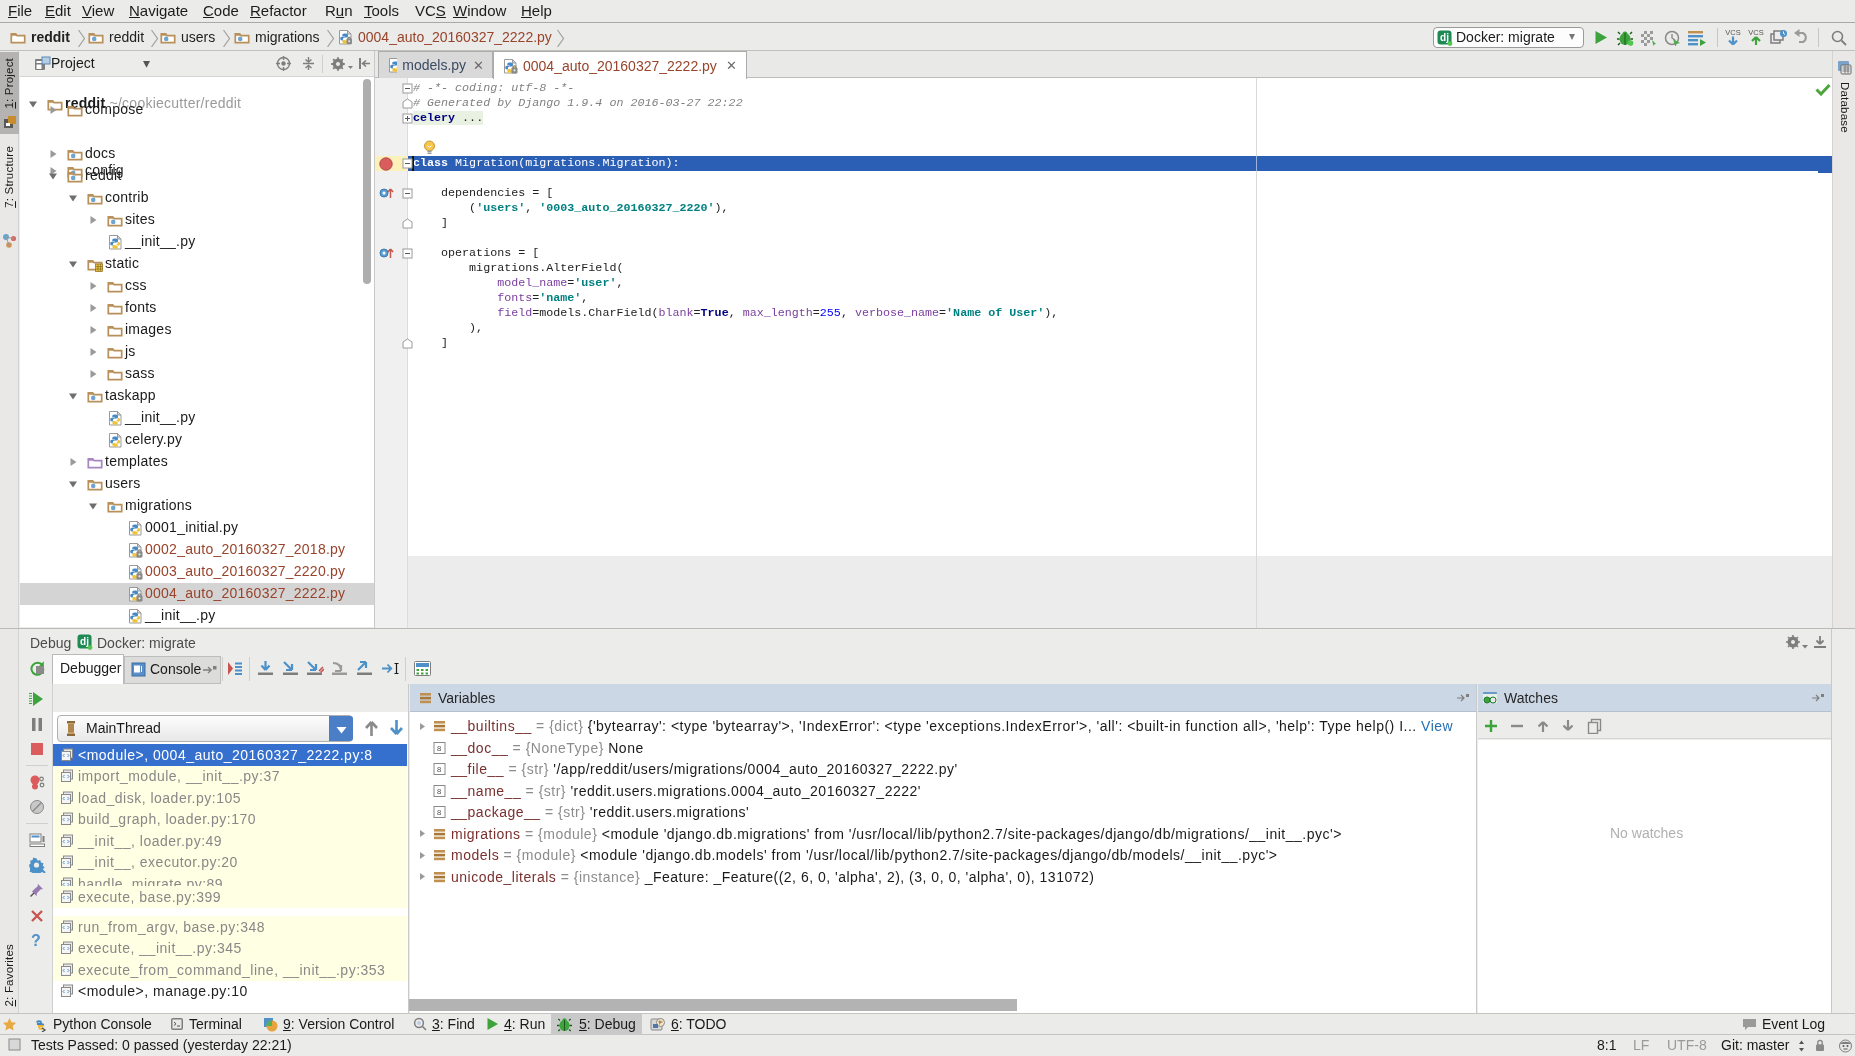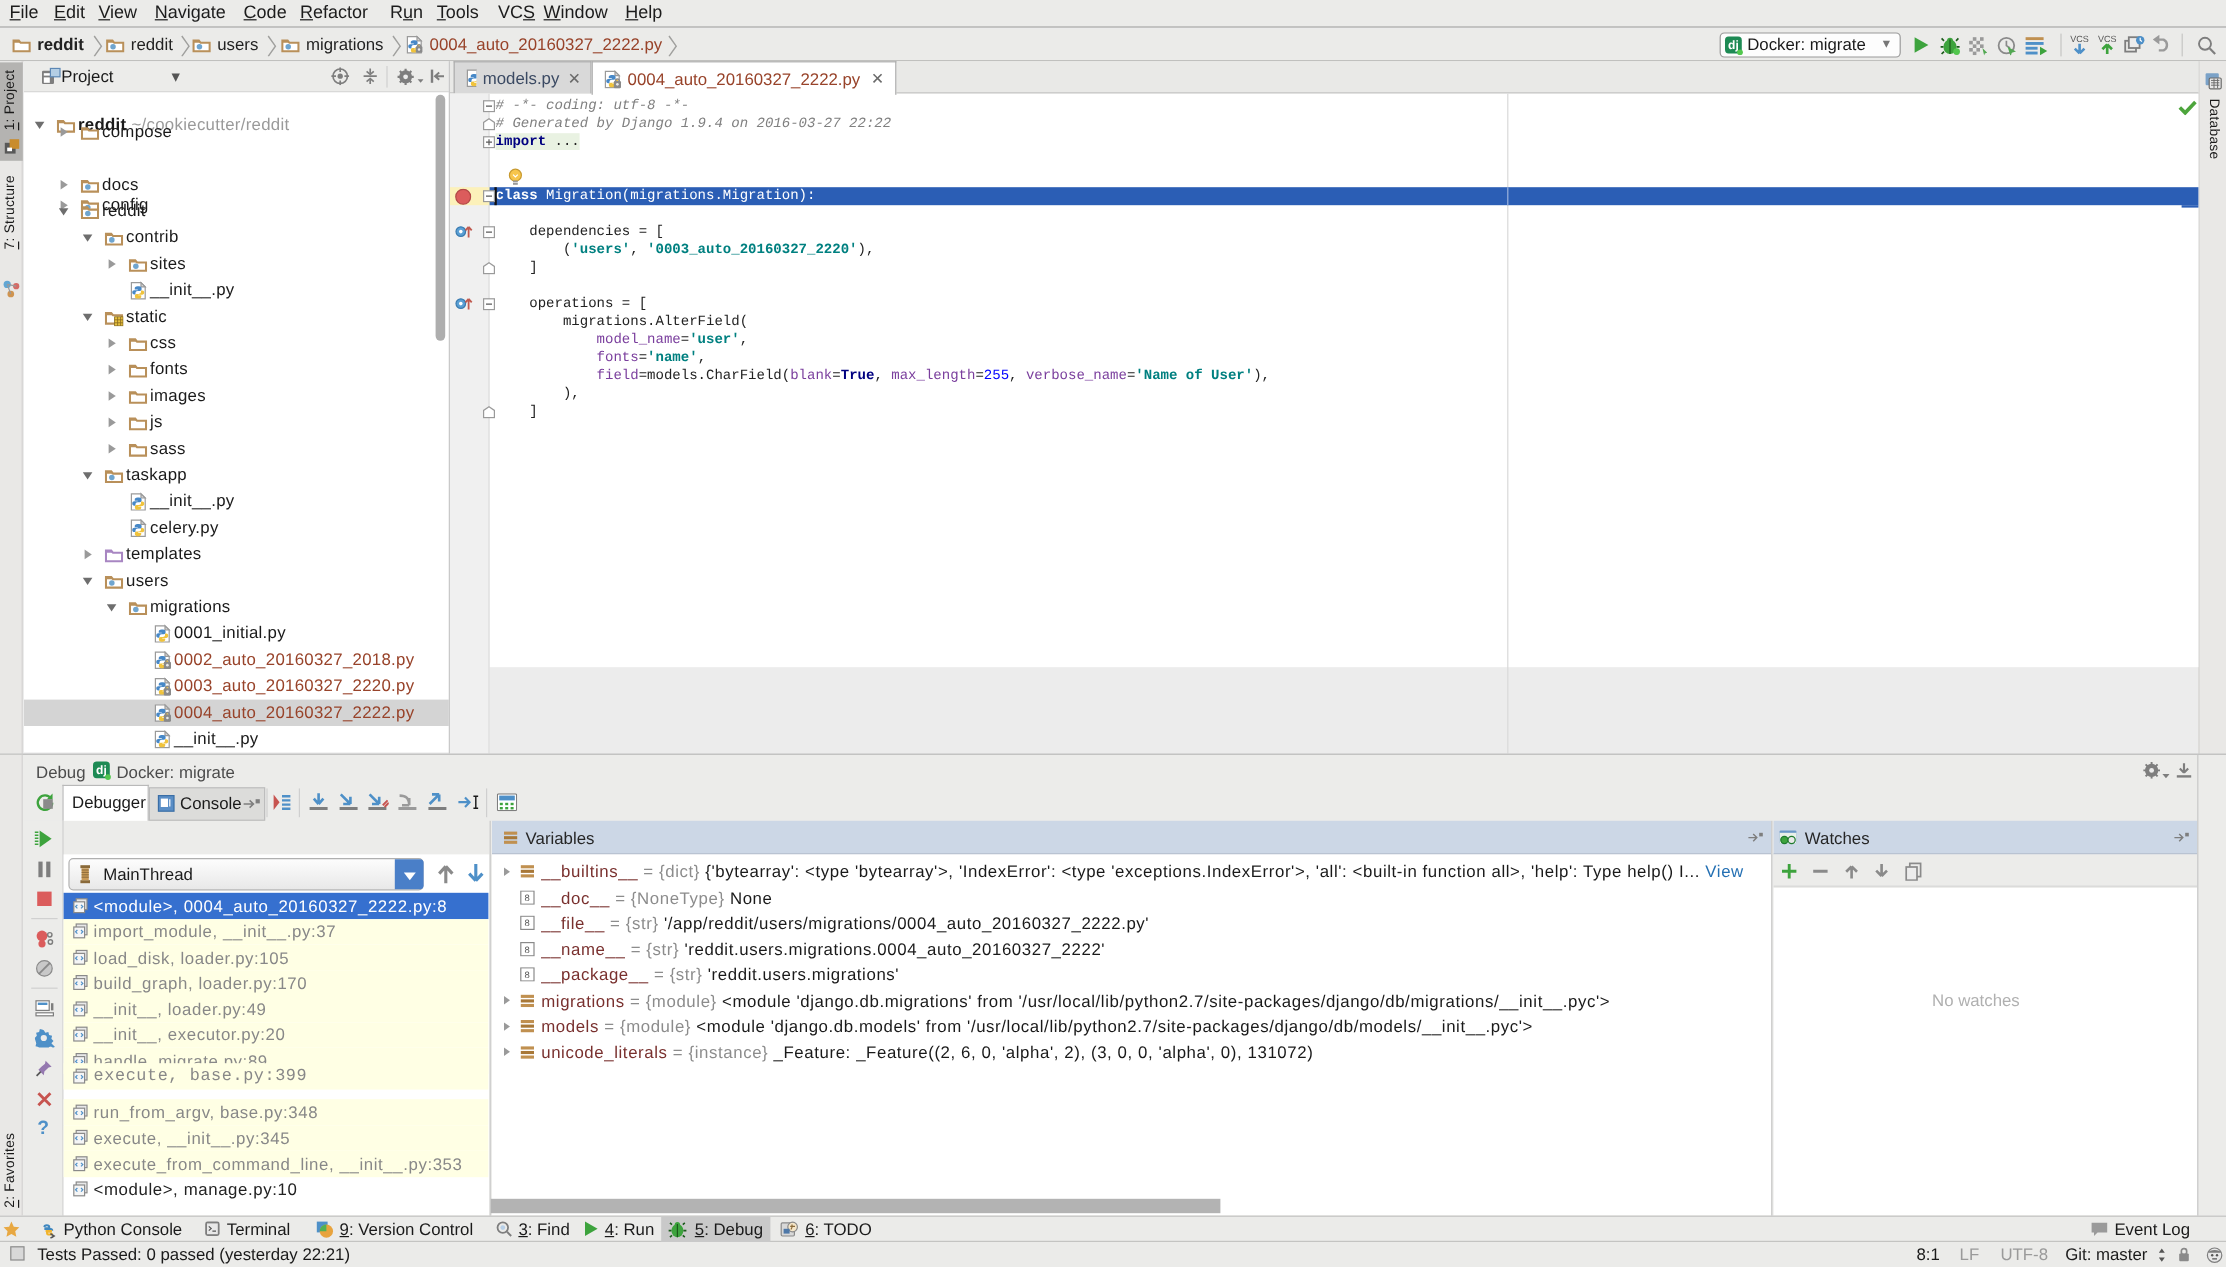"import" span.kw { text: import -> celery }
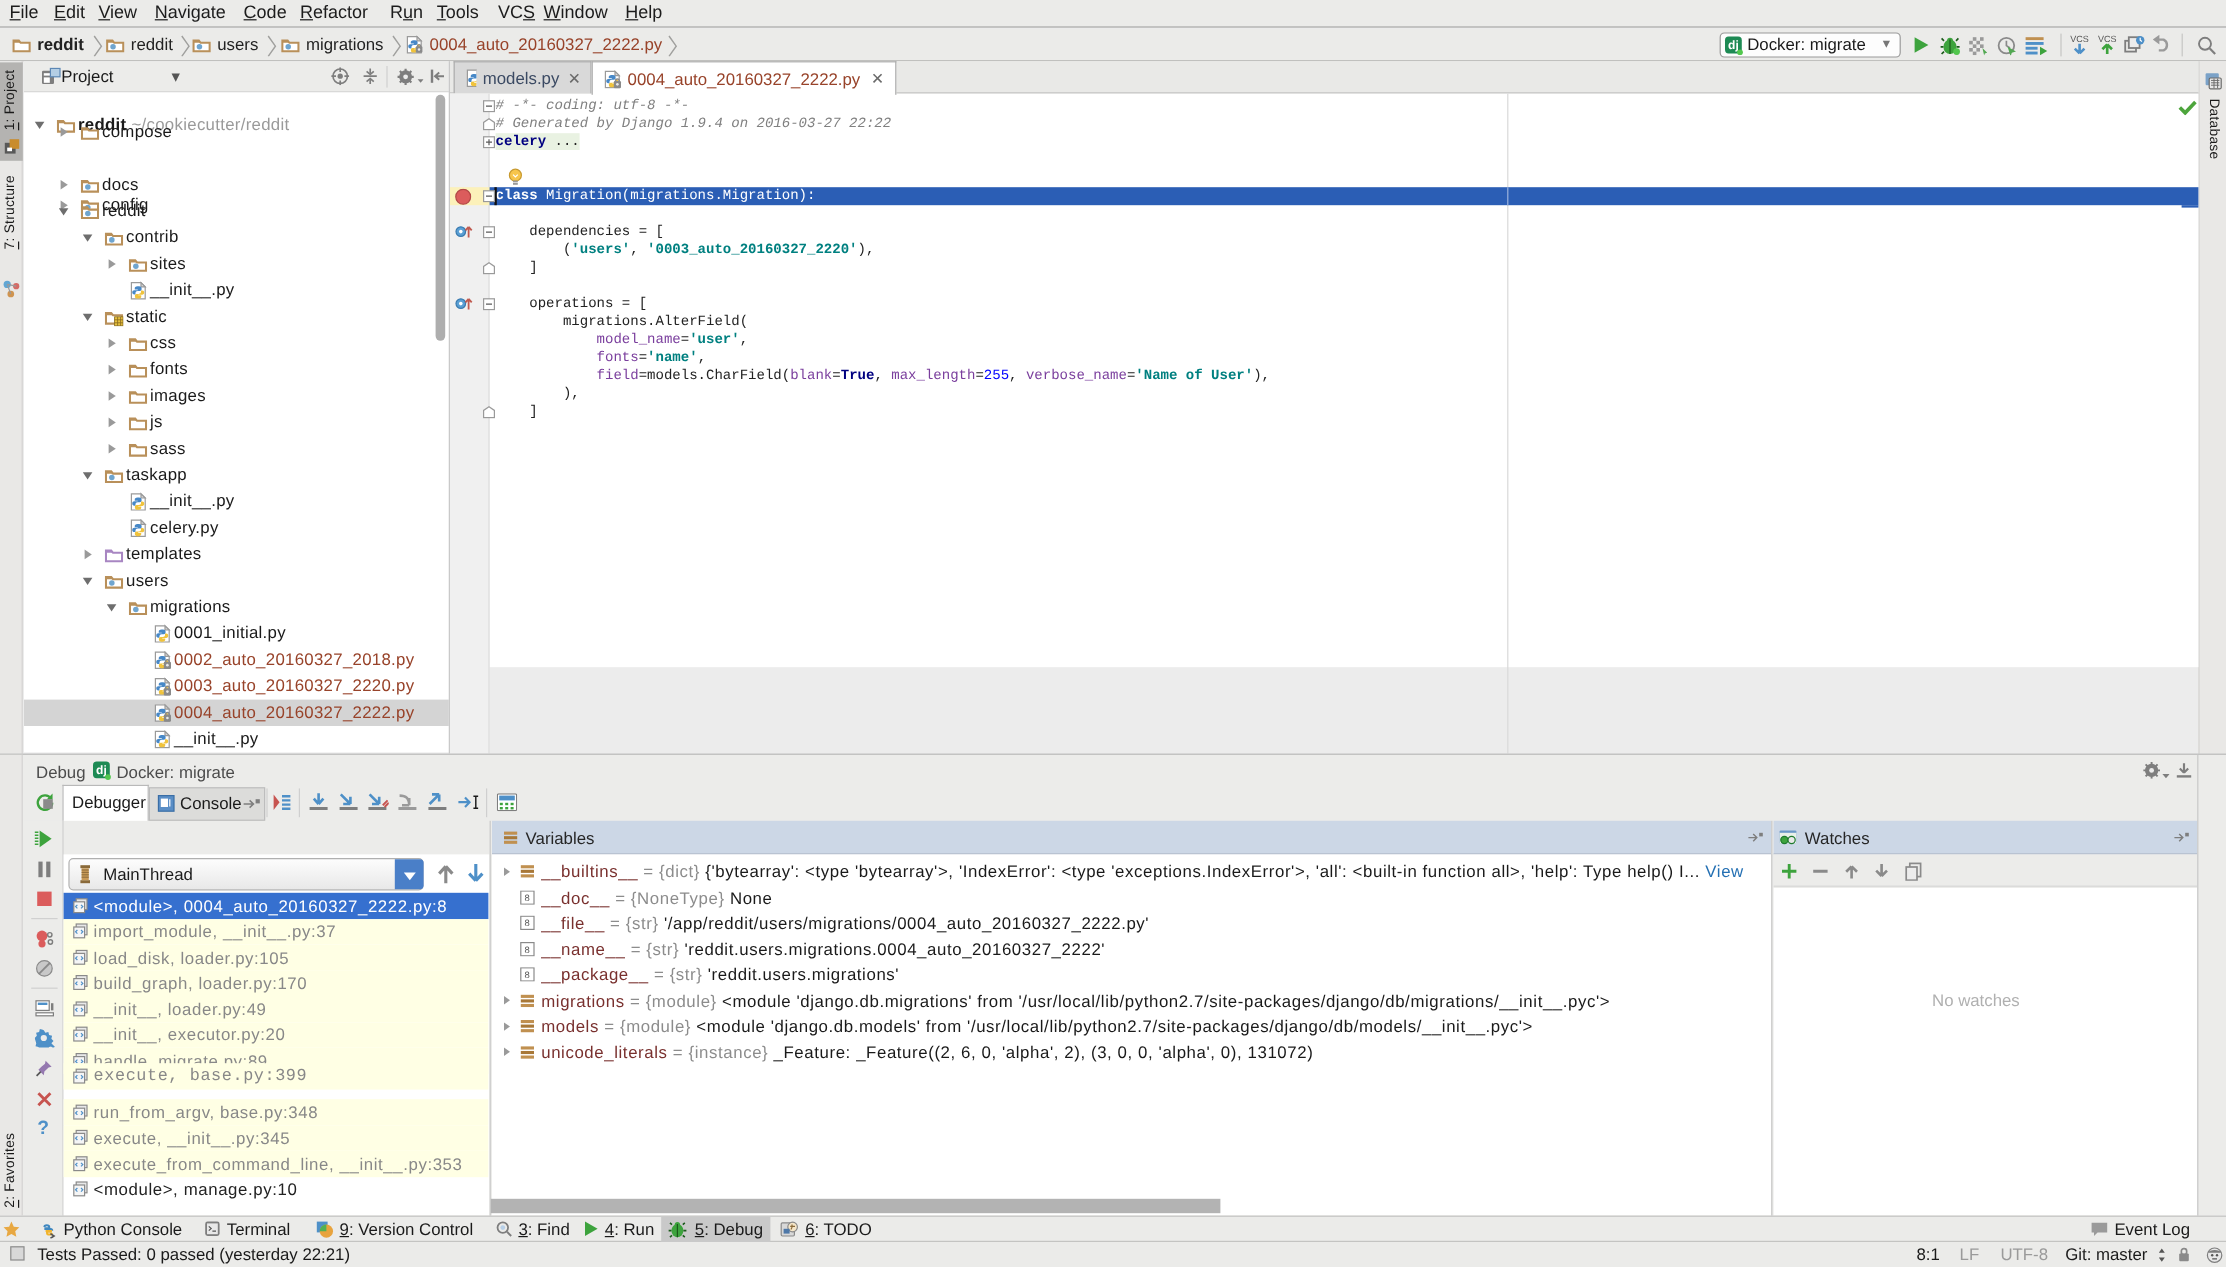"execute, base.py:399" div.drow { font-family: Liberation Mono, monospace -> none }
